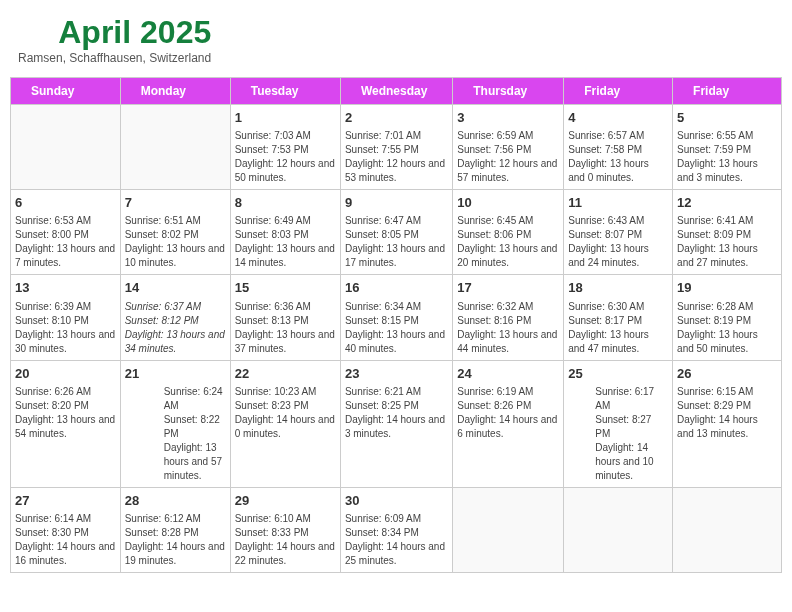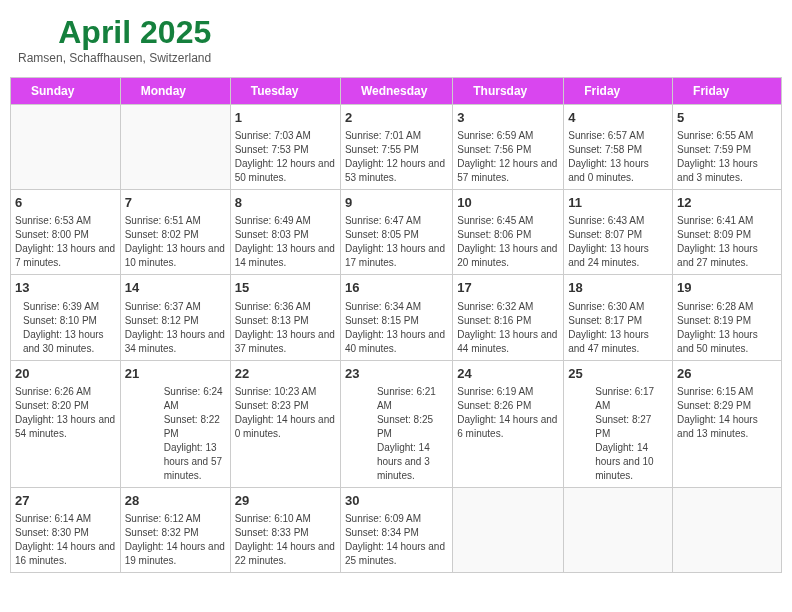"Sunrise: 6:39 AM" div.day-info { margin-left: 8px -> none }
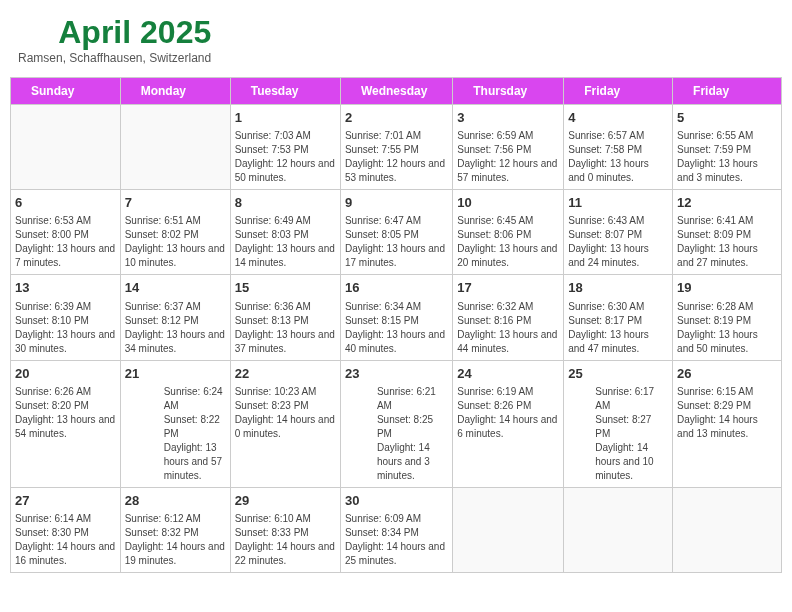"Sunrise: 6:37 AM" div.day-info { font-style: none -> italic }
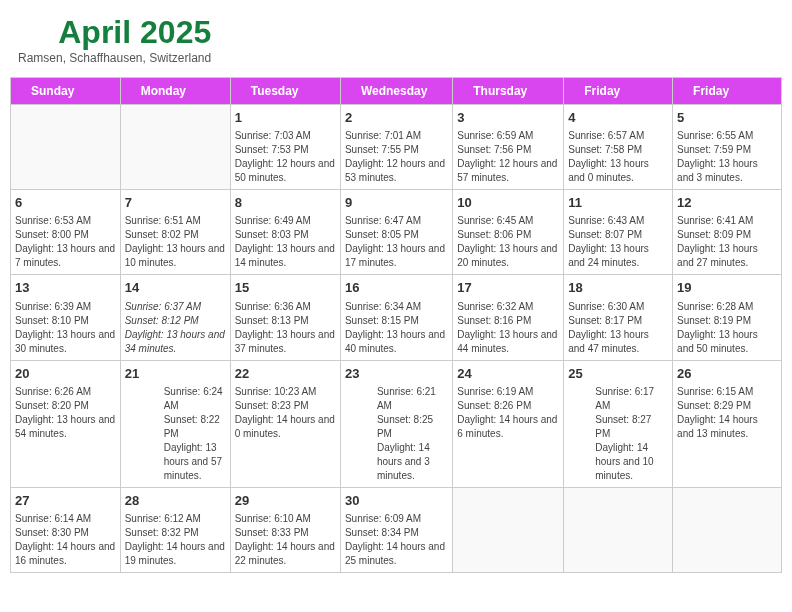"Sunrise: 6:21 AM" div.day-info { margin-left: 32px -> none }
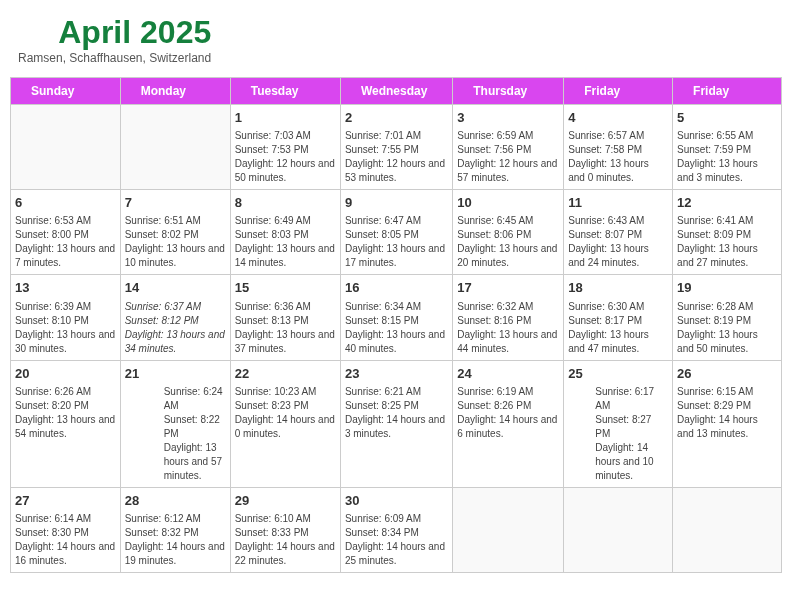"Sunrise: 6:12 AM" div.day-info { text: 8:32 -> 8:28 }
